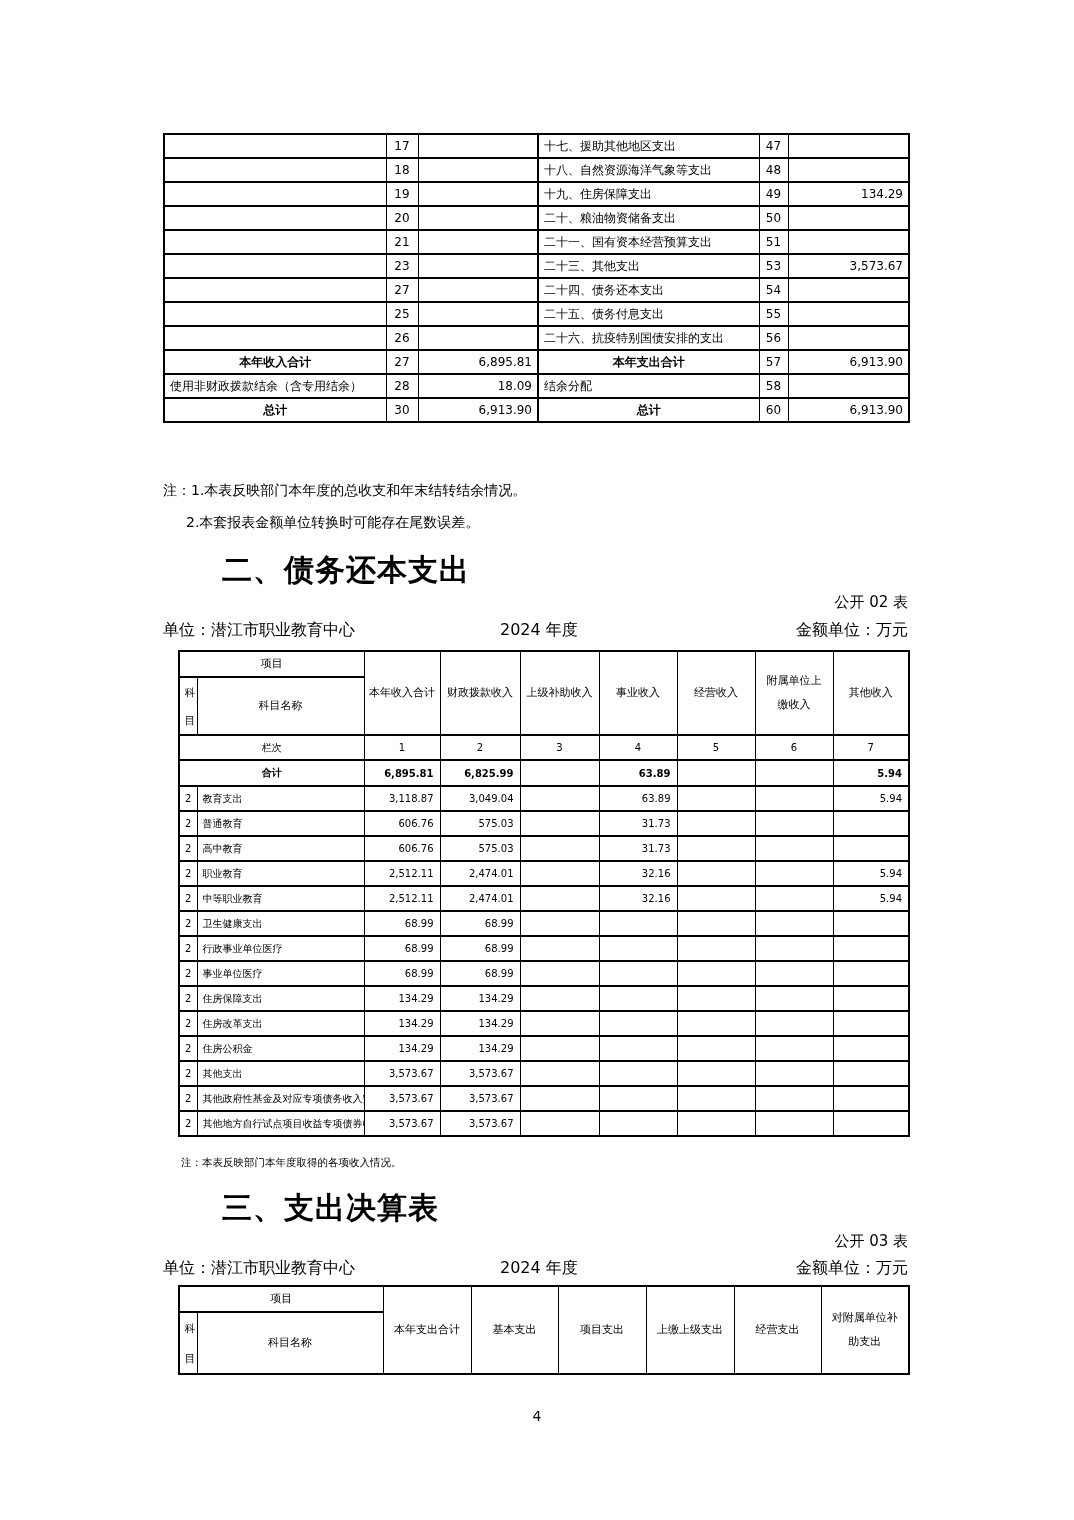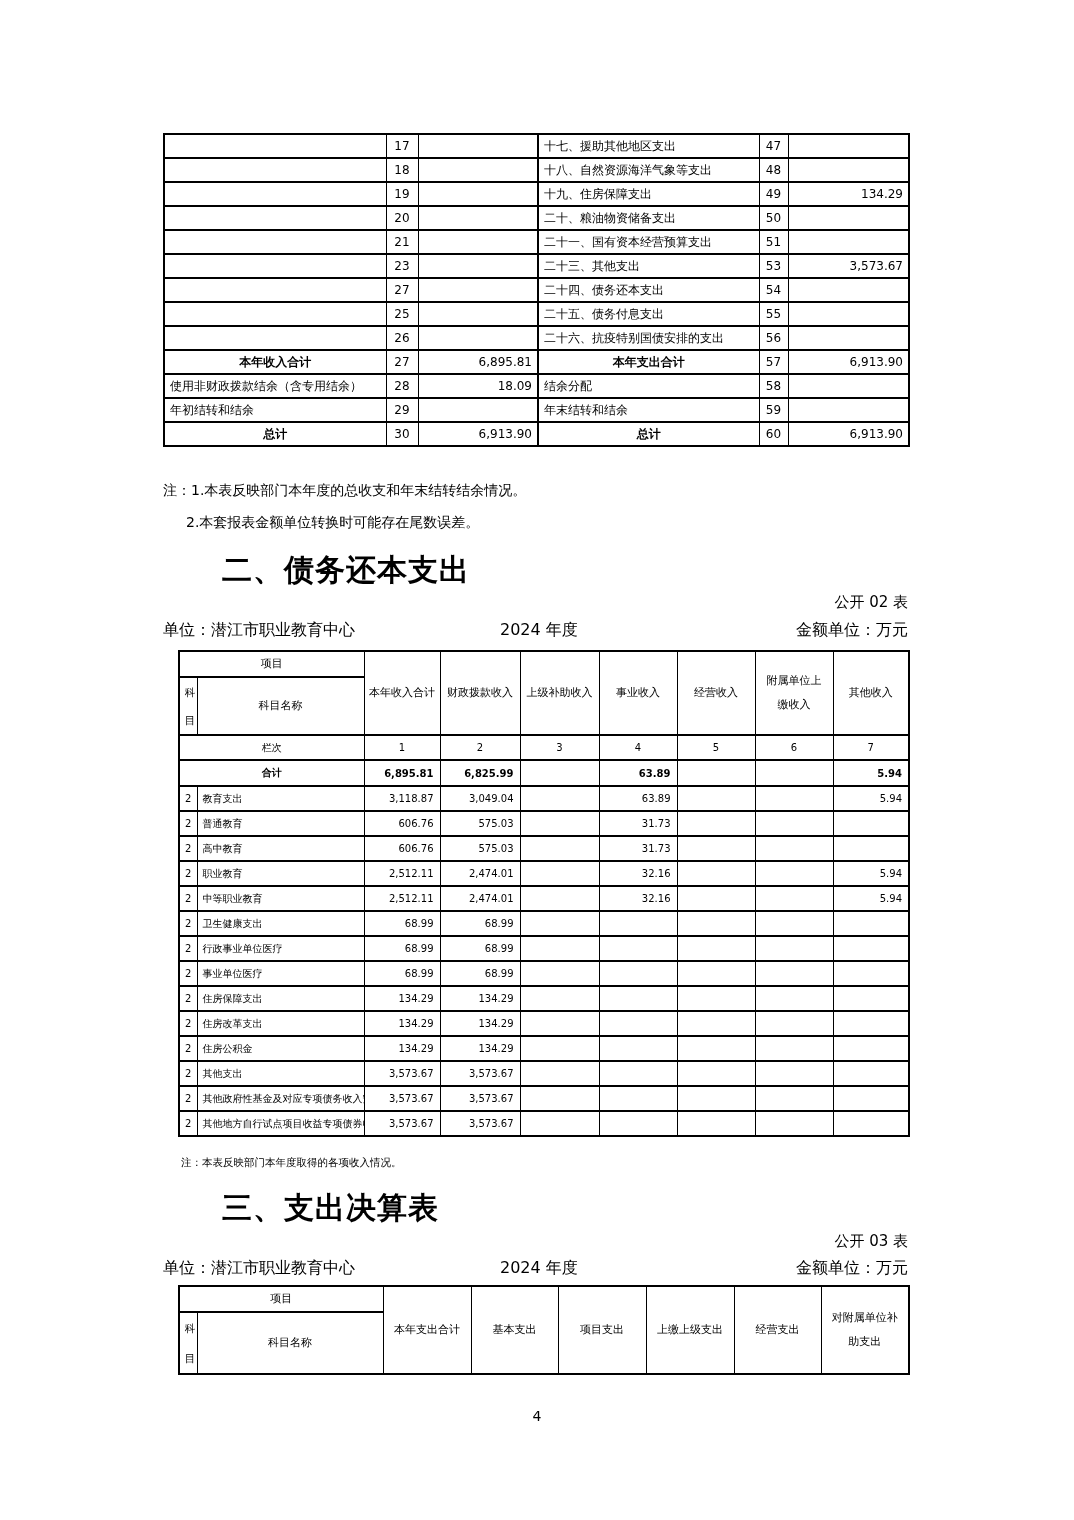"年初结转和结余" tr { html: <tr> <td>年初结转和结余</td> <td>29</td> <td></td> <td>年末结转和结余</td> <td>59</td> <td></td> </tr> -> none }
